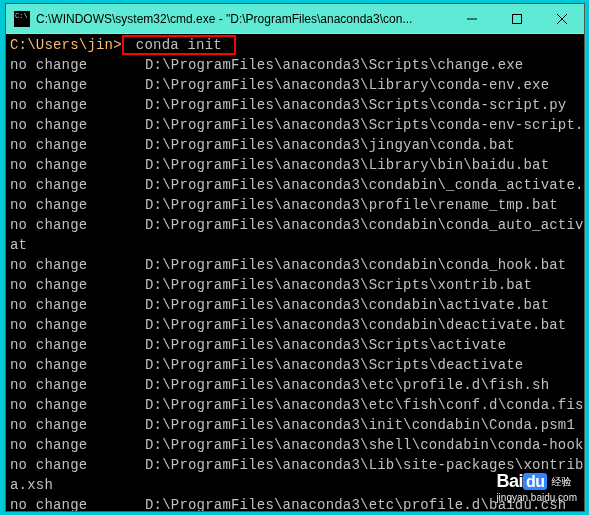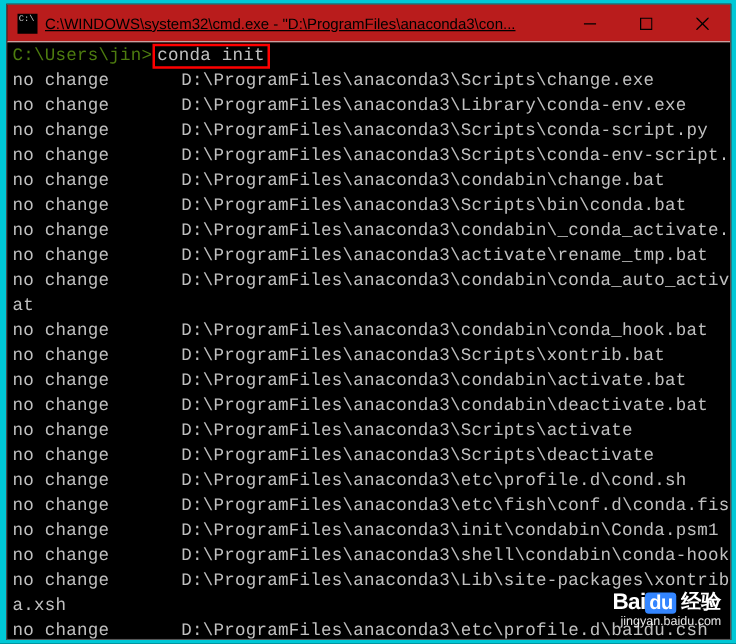"C:\WINDOWS\system32\cmd.exe -" .titlebar { background: #b91c1c -> #5eead4; text-decoration: underline -> none }
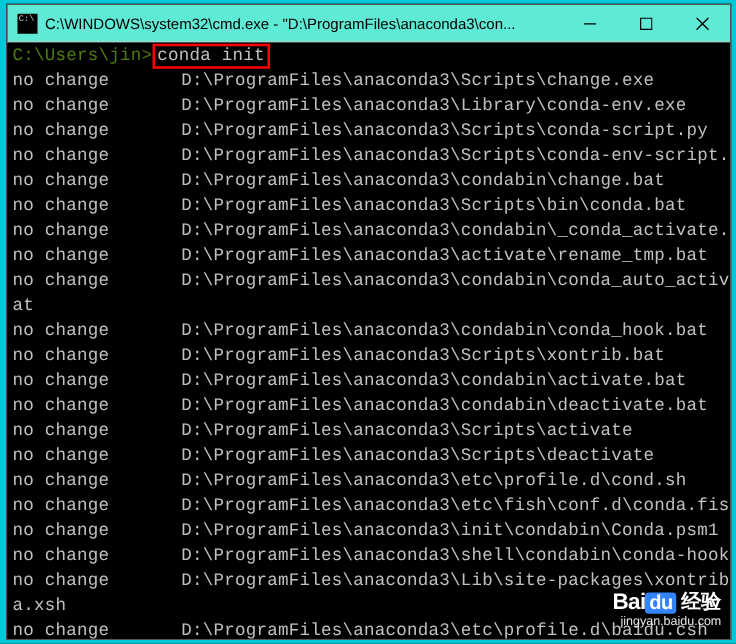"C:\Users\jin>" .prompt { color: #4d7c0f -> #fdba74 }
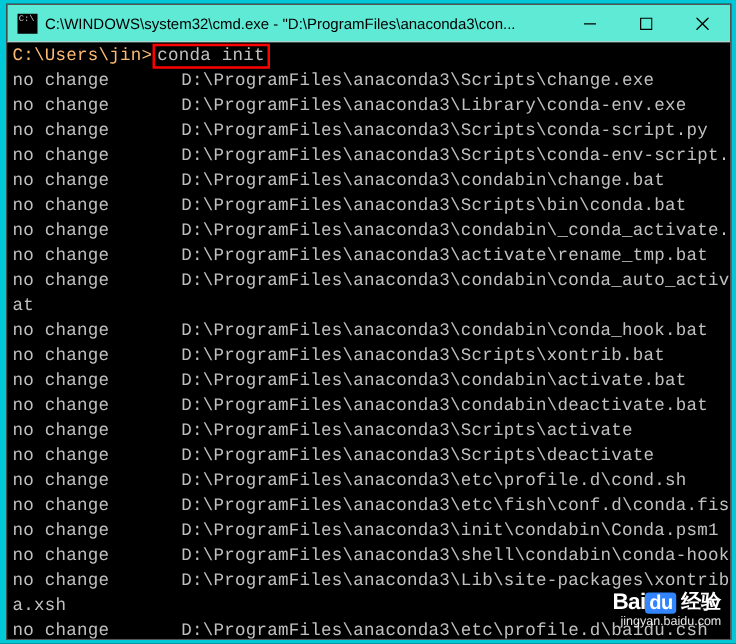"conda init" .cmd { padding: 0 2px -> 0 12px }
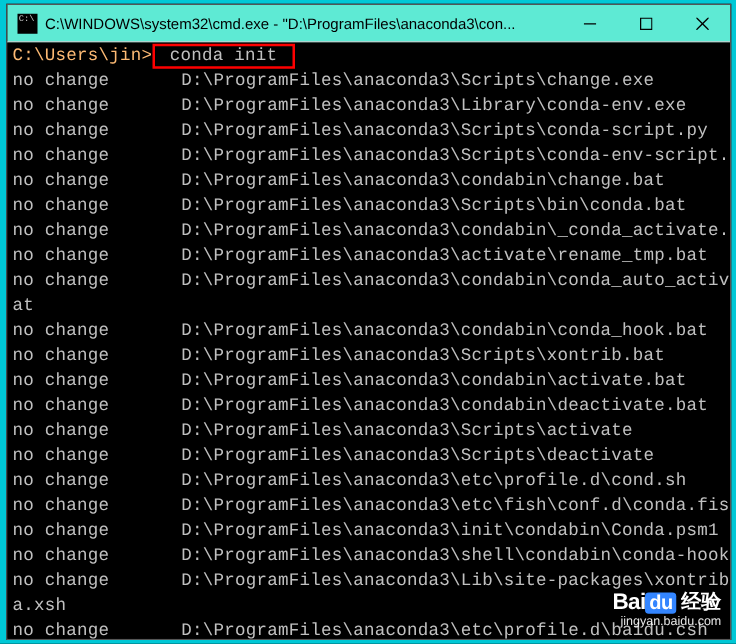"D:\ProgramFiles\anaconda3\condabin\chang" span { text: condabin\change.bat -> jingyan\conda.bat }
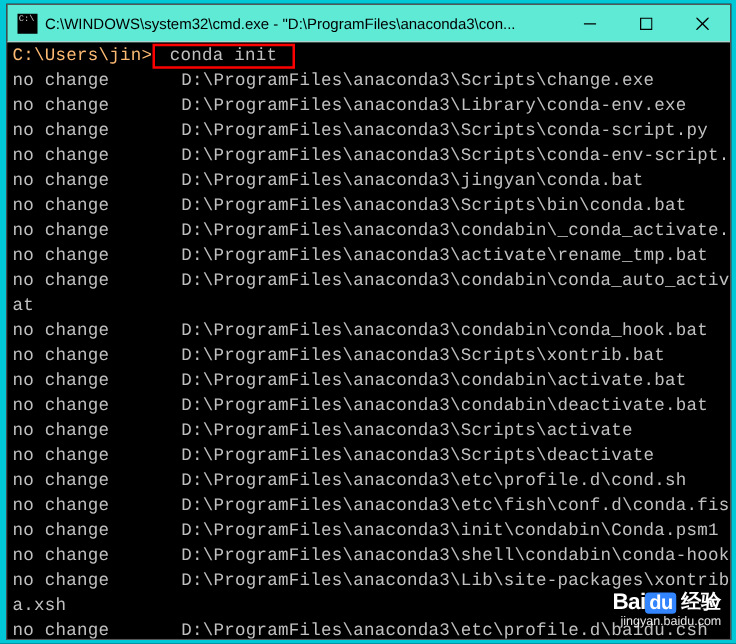"D:\ProgramFiles\anaconda3\Scripts\bin\co" span { text: Scripts\bin\conda.bat -> Library\bin\baidu.bat }
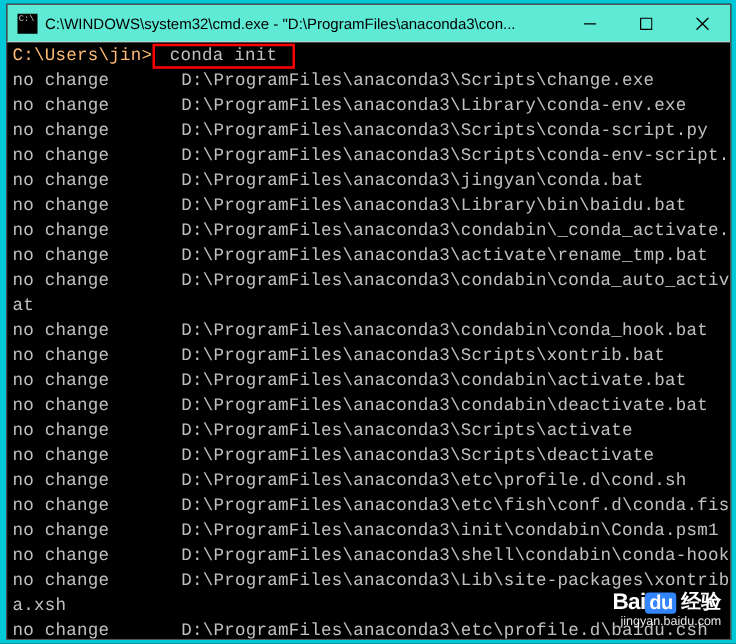"D:\ProgramFiles\anaconda3\activate\renam" span { text: activate -> profile }
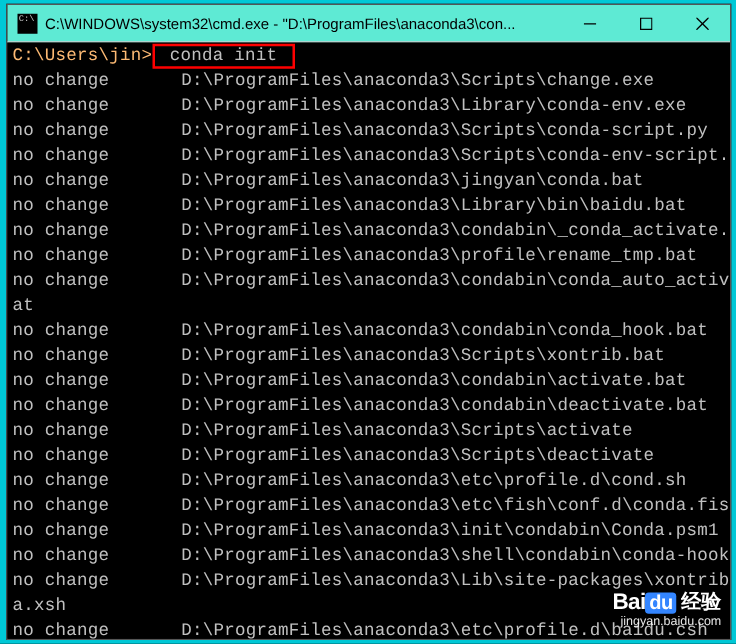"D:\ProgramFiles\anaconda3\etc\profile.d\cond.sh" span { text: cond.sh -> fish.sh }
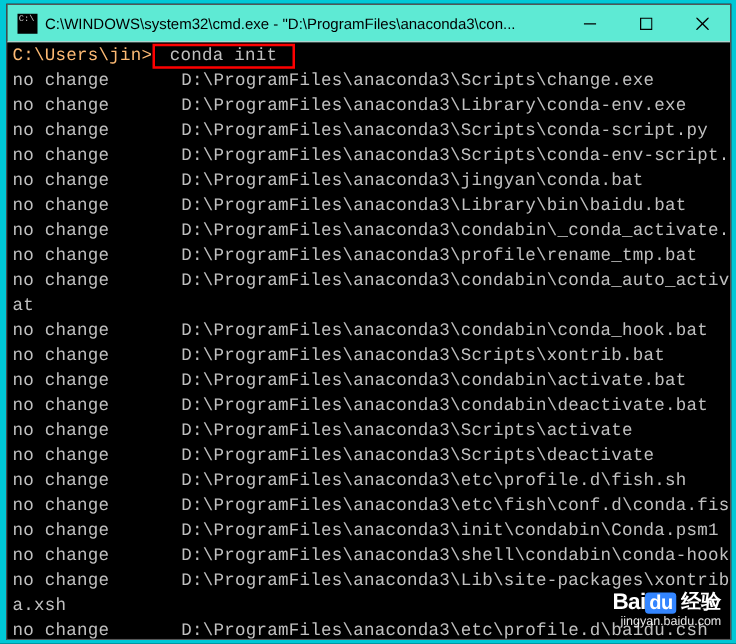"经验" .wm-jy { font-size: 16px -> 10px; font-weight: bold -> normal }
